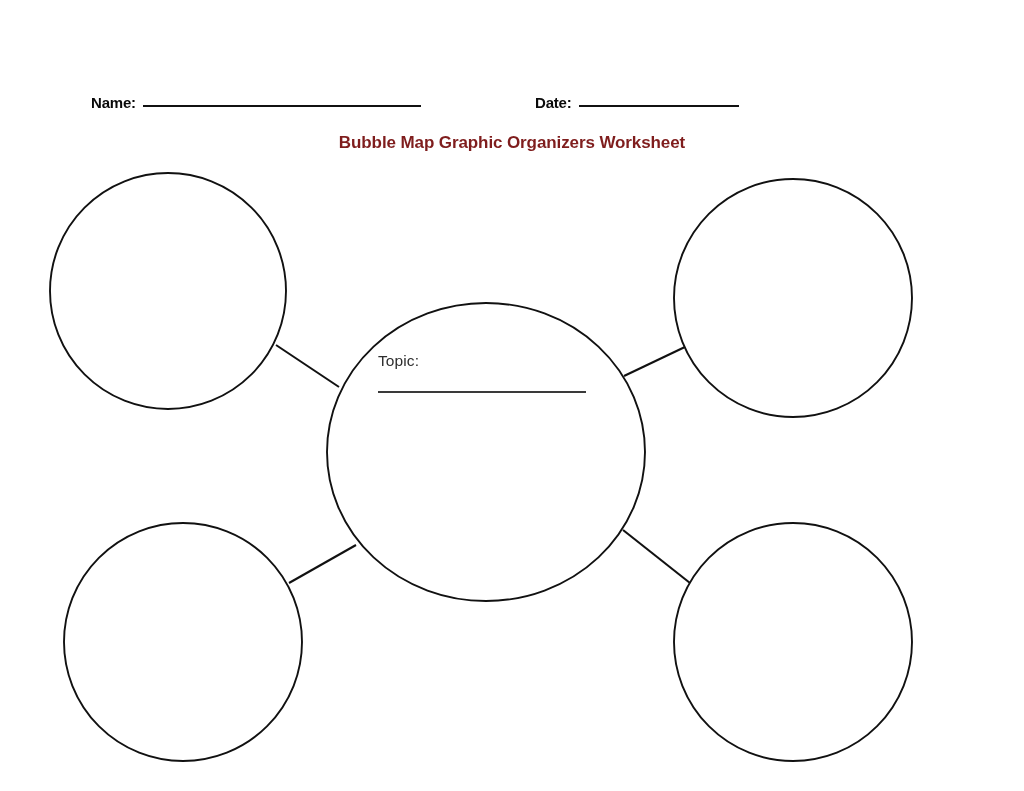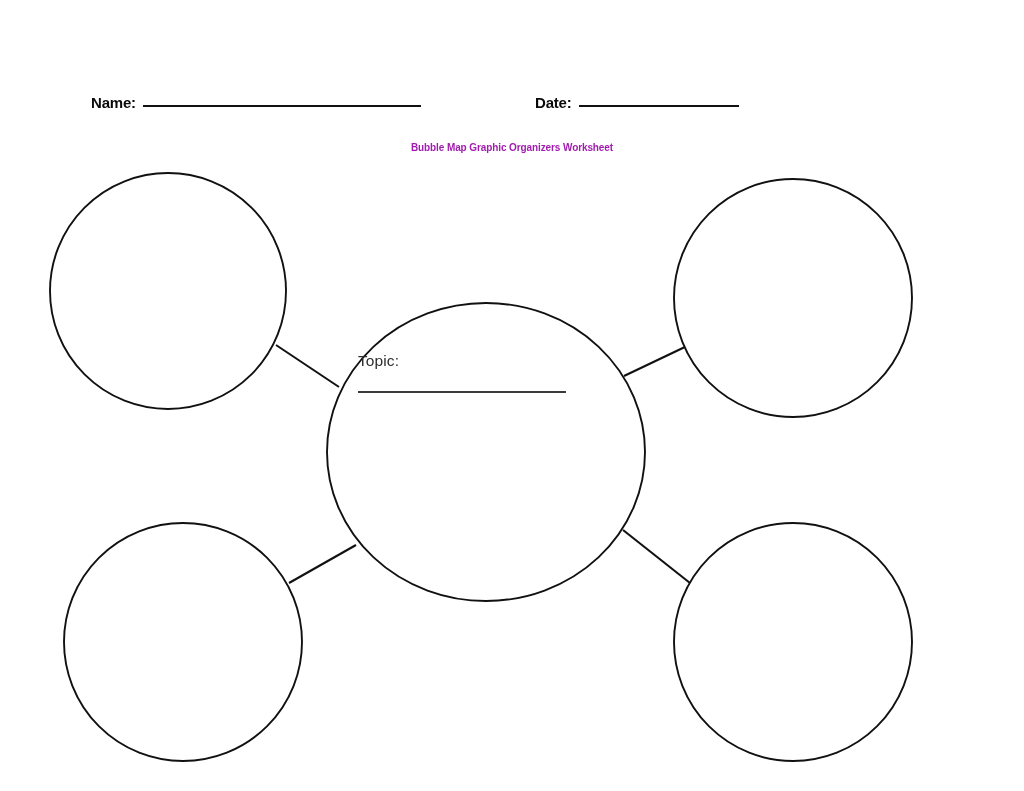"Bubble Map Graphic Organizers Worksheet" #worksheet-title { color: #a21caf -> #7f1d1d; font-size: 10px -> 17px; top: 142px -> 133px }
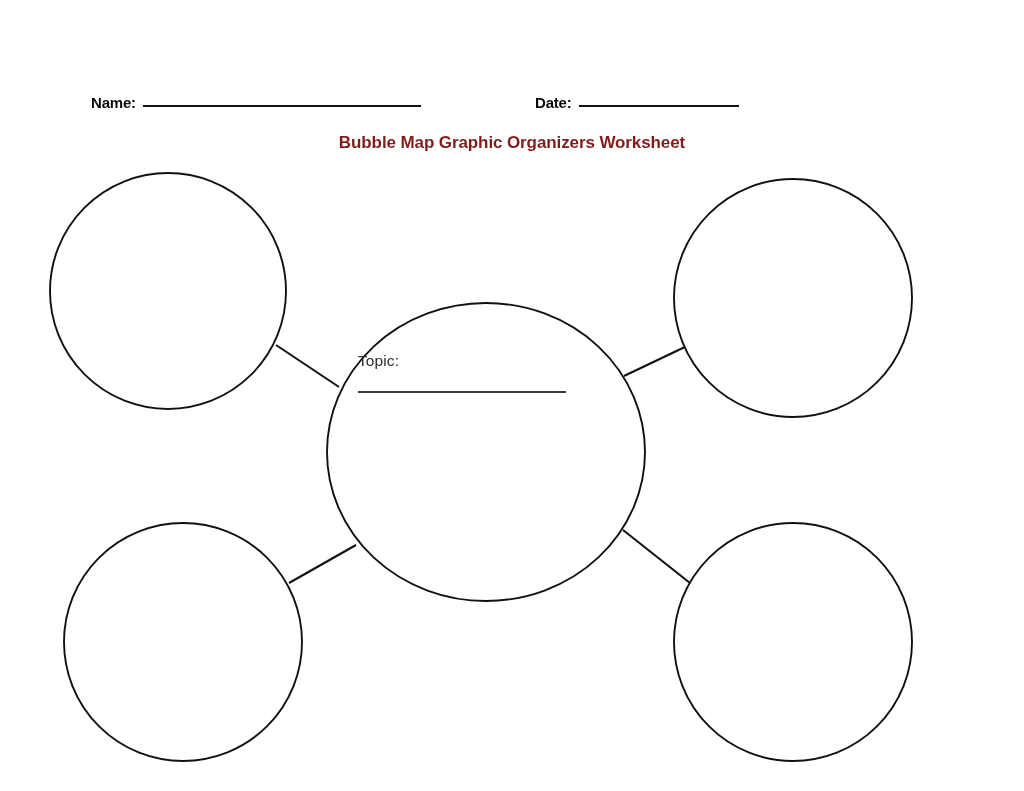"Topic:" #topic-block { left: 358px -> 378px }
